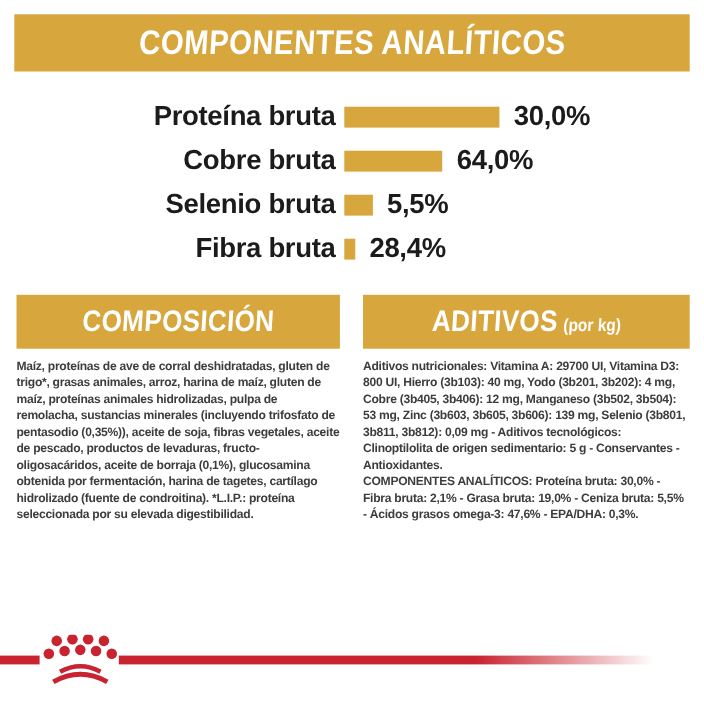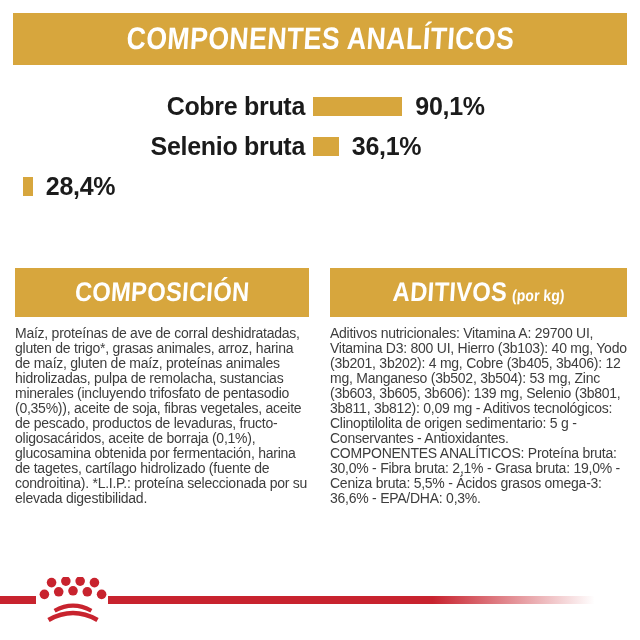"Proteína bruta" div.chart-row { html: none -> <div> <div>Proteína bruta</div> <div></div> <div>30,0%</div> </div> }
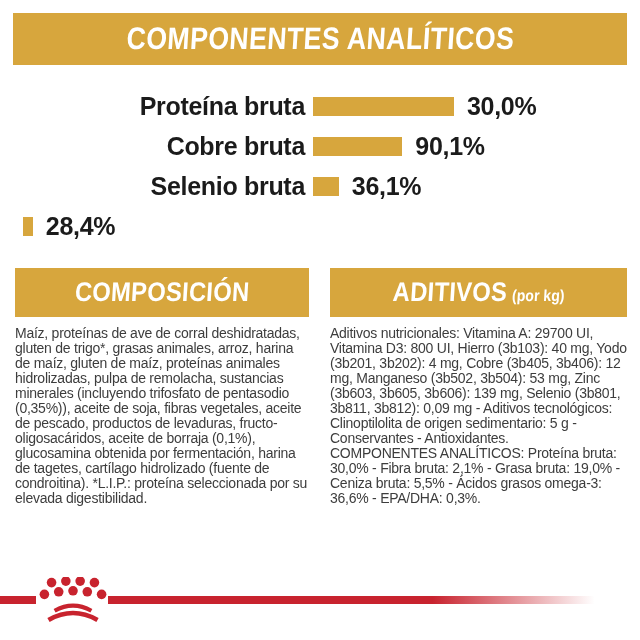"90,1%" div.chart-value { text: 90,1% -> 64,0% }
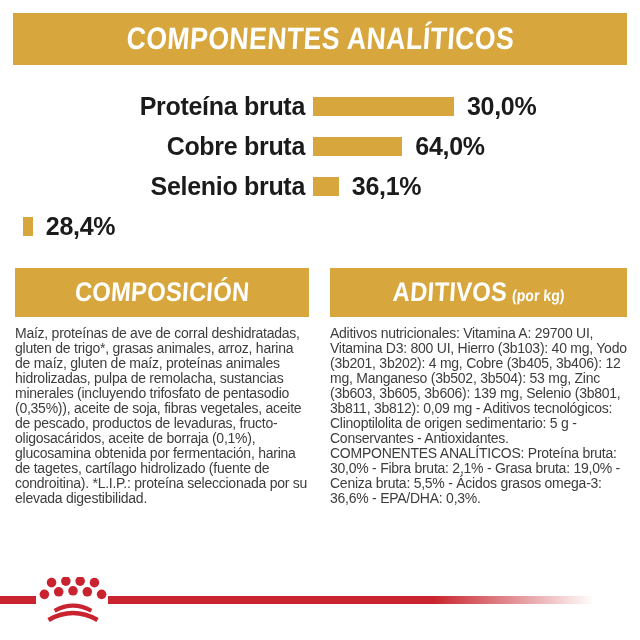"36,1%" div.chart-value { text: 36,1% -> 5,5% }
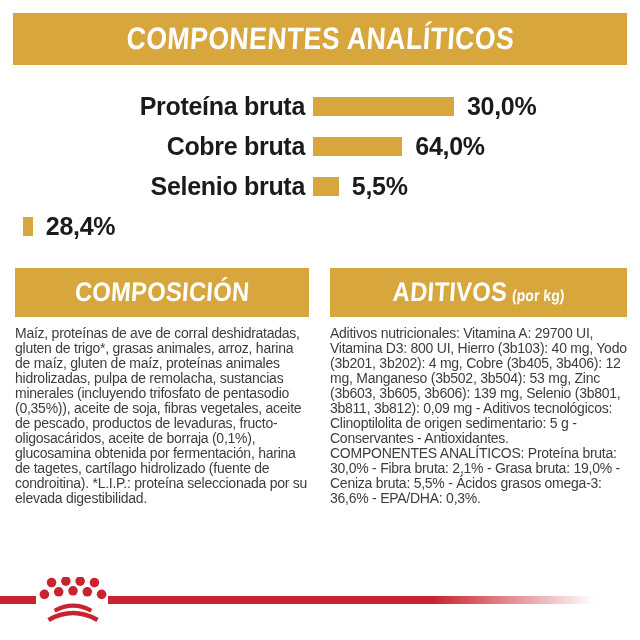"Fibra bruta" div.chart-label { html: none -> <div>Fibra bruta</div> }
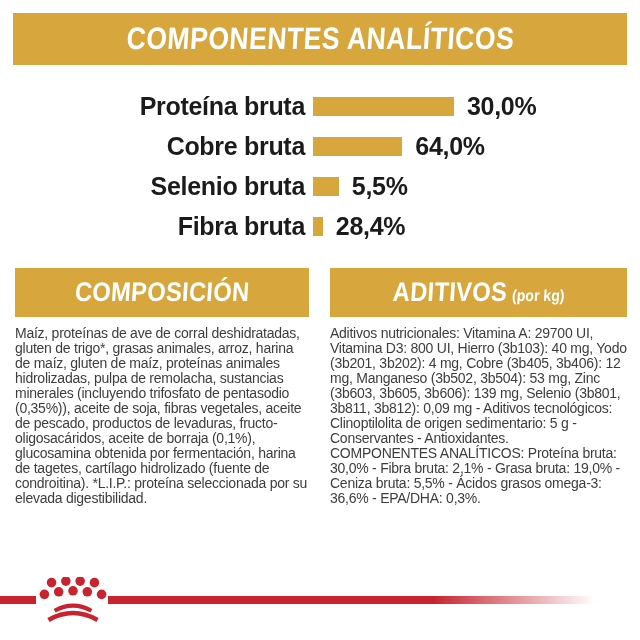"Maíz, proteínas de ave de" .col-body { font-size: 14px -> 11px; font-weight: none -> bold }
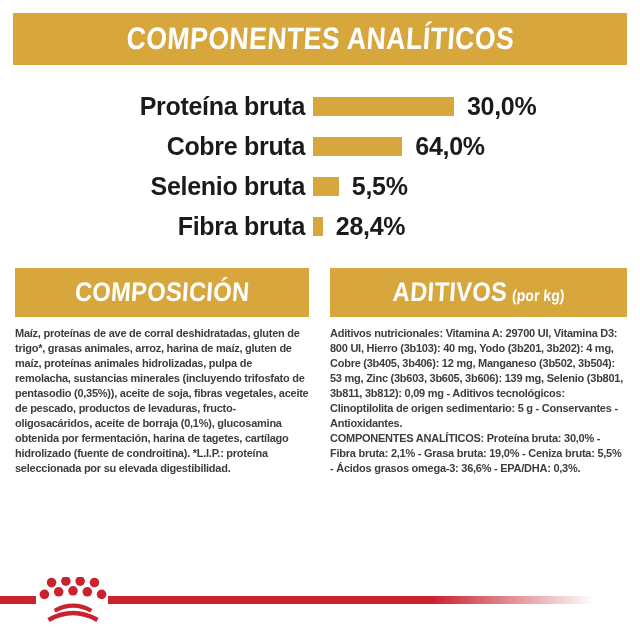"COMPONENTES ANALÍTICOS: Proteína bruta:" p { text: 36,6% -> 47,6% }
